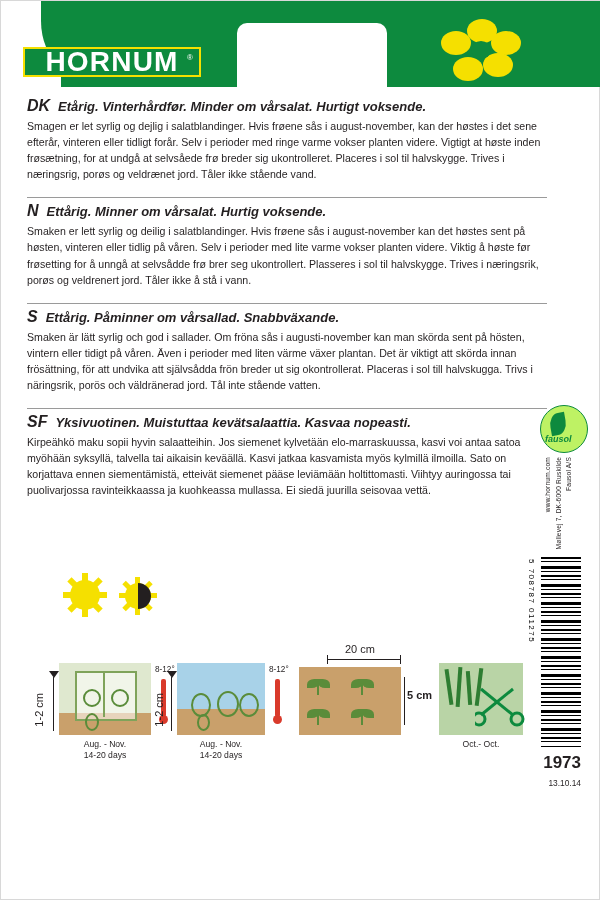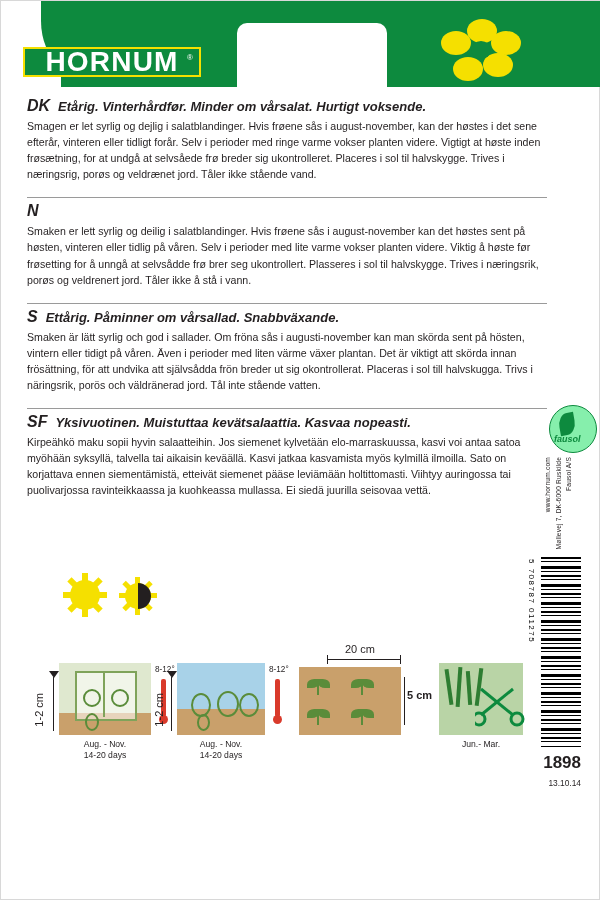"Ettårig. Minner om vårsalat. Hurtig" span.lang-title { html: none -> <span>Ettårig. Minner om vårsalat. Hurtig voksende.</span> }
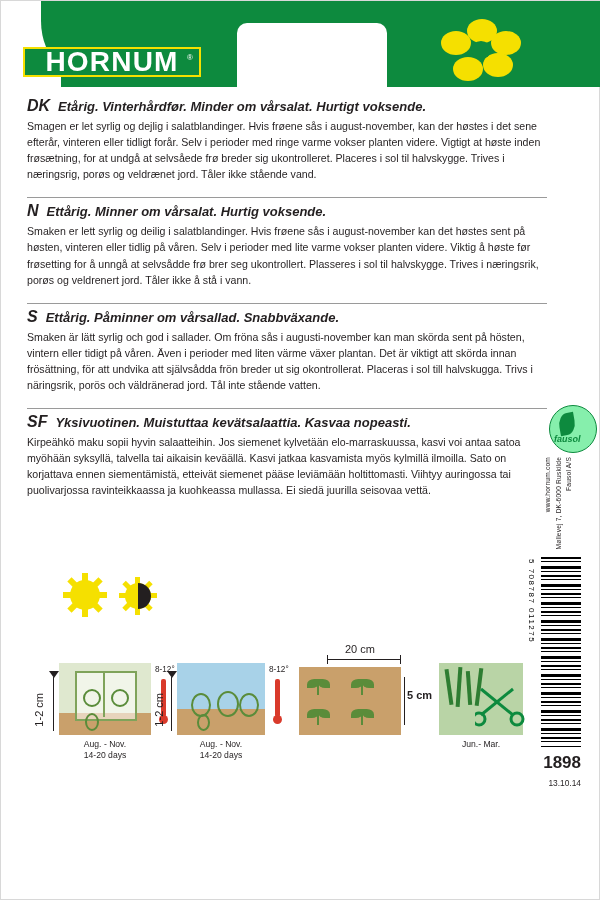"fausol" .fausol-logo { background: #86efac -> #bef264; left: 20px -> 11px }
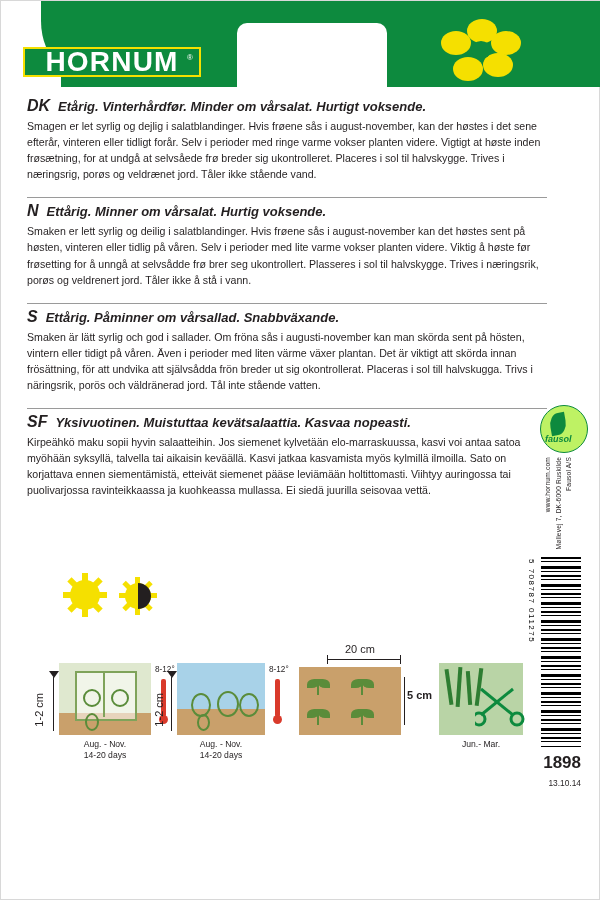"Jun.- Mar." span { text: Jun.- Mar -> Oct.- Oct }
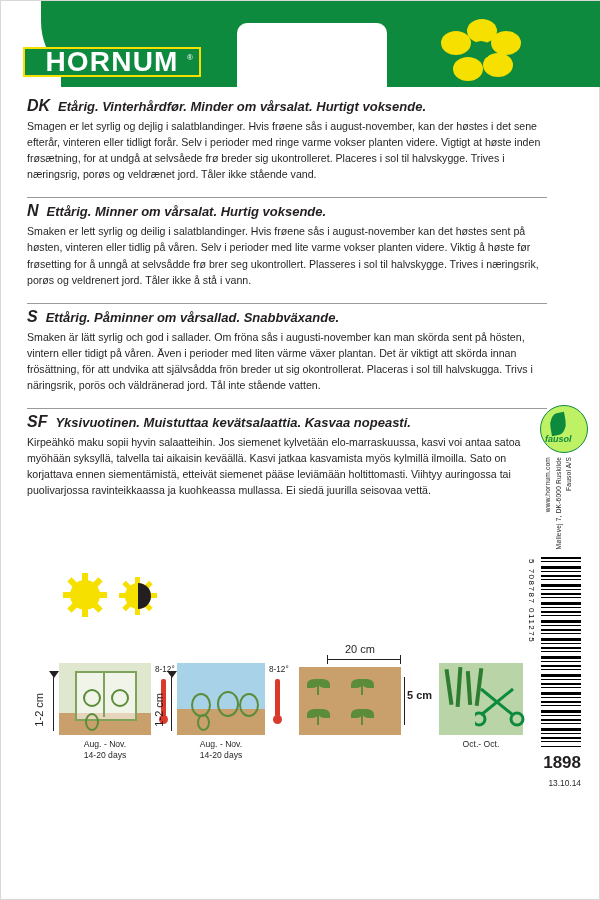"1898" div.code-num { text: 1898 -> 1973 }
